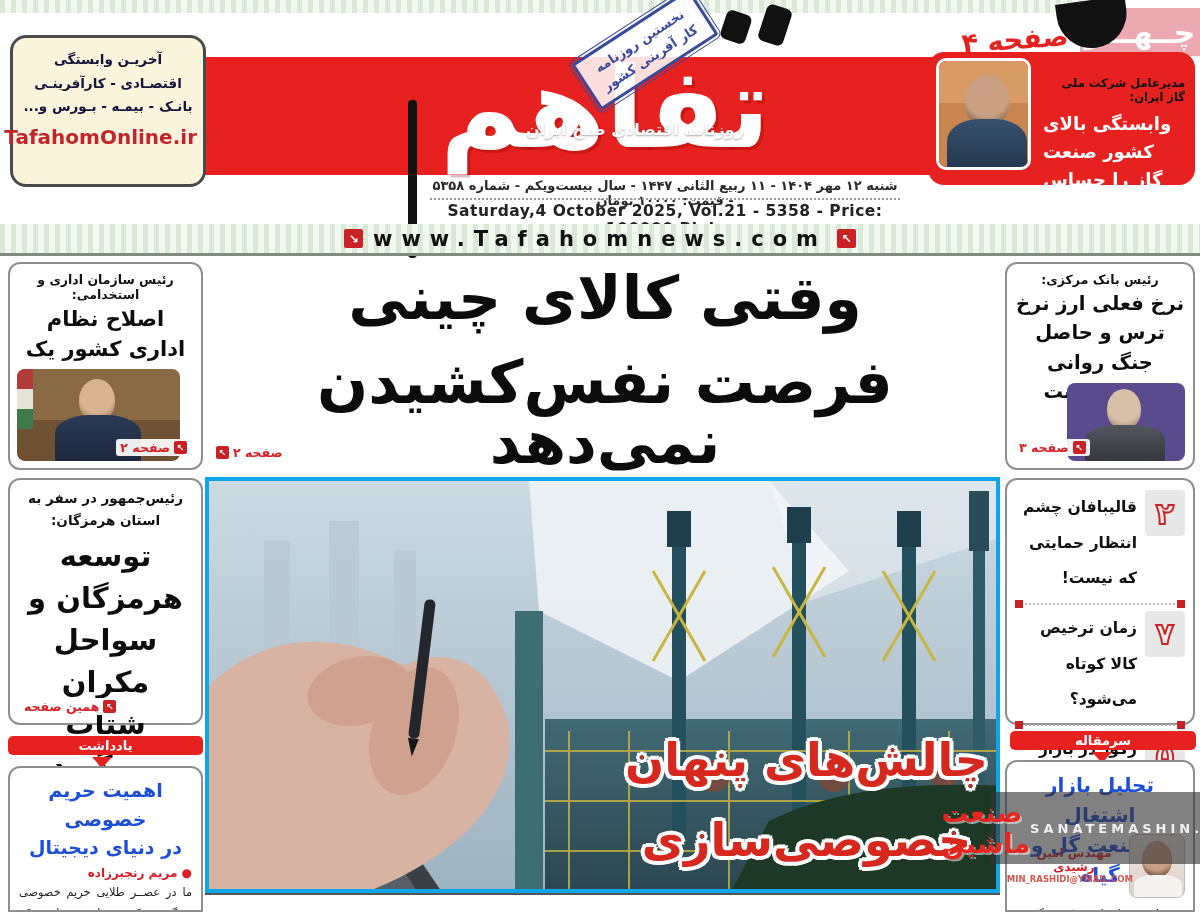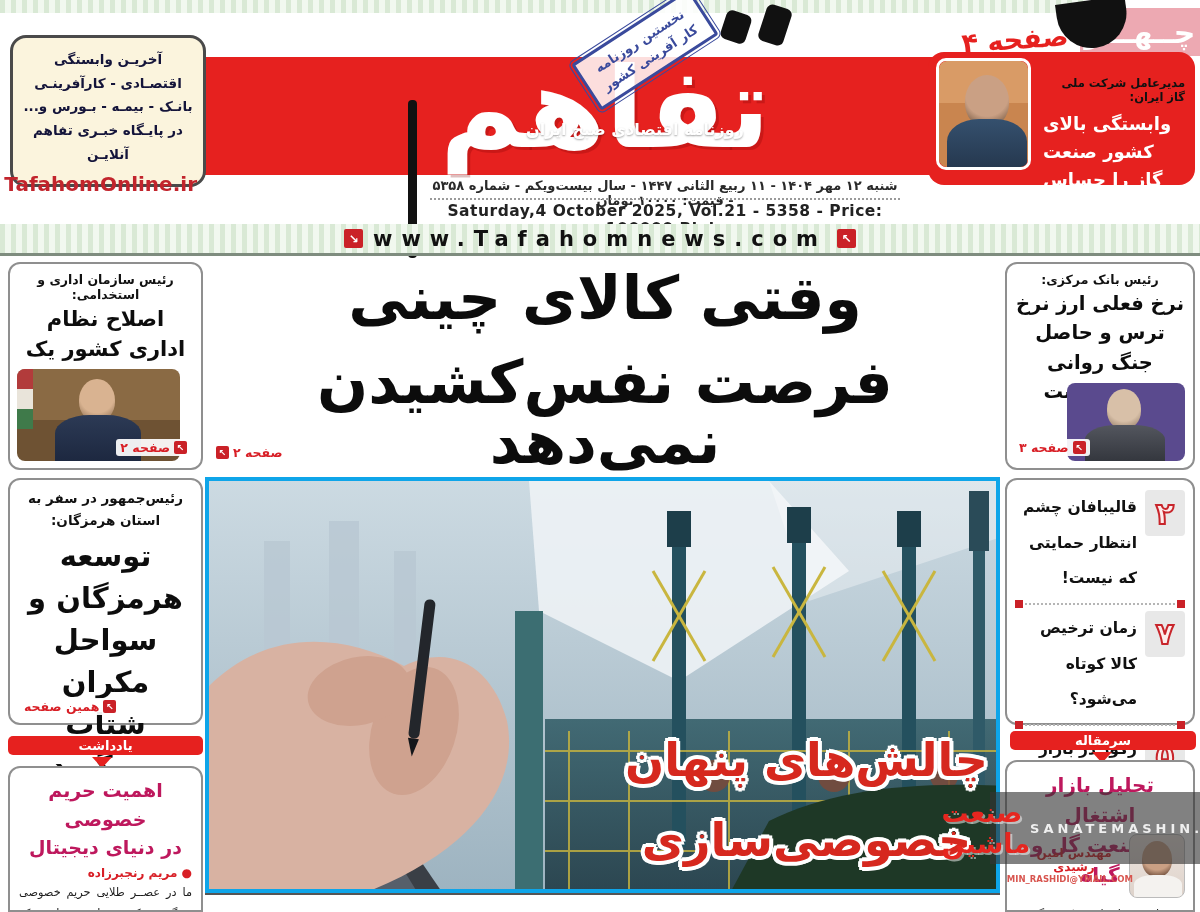"در پایـگاه خبـری تفاهم آنلایـن" div.ln { html: <div>در پایـگاه خبـری تفاهم آنلایـن</div> -> none }
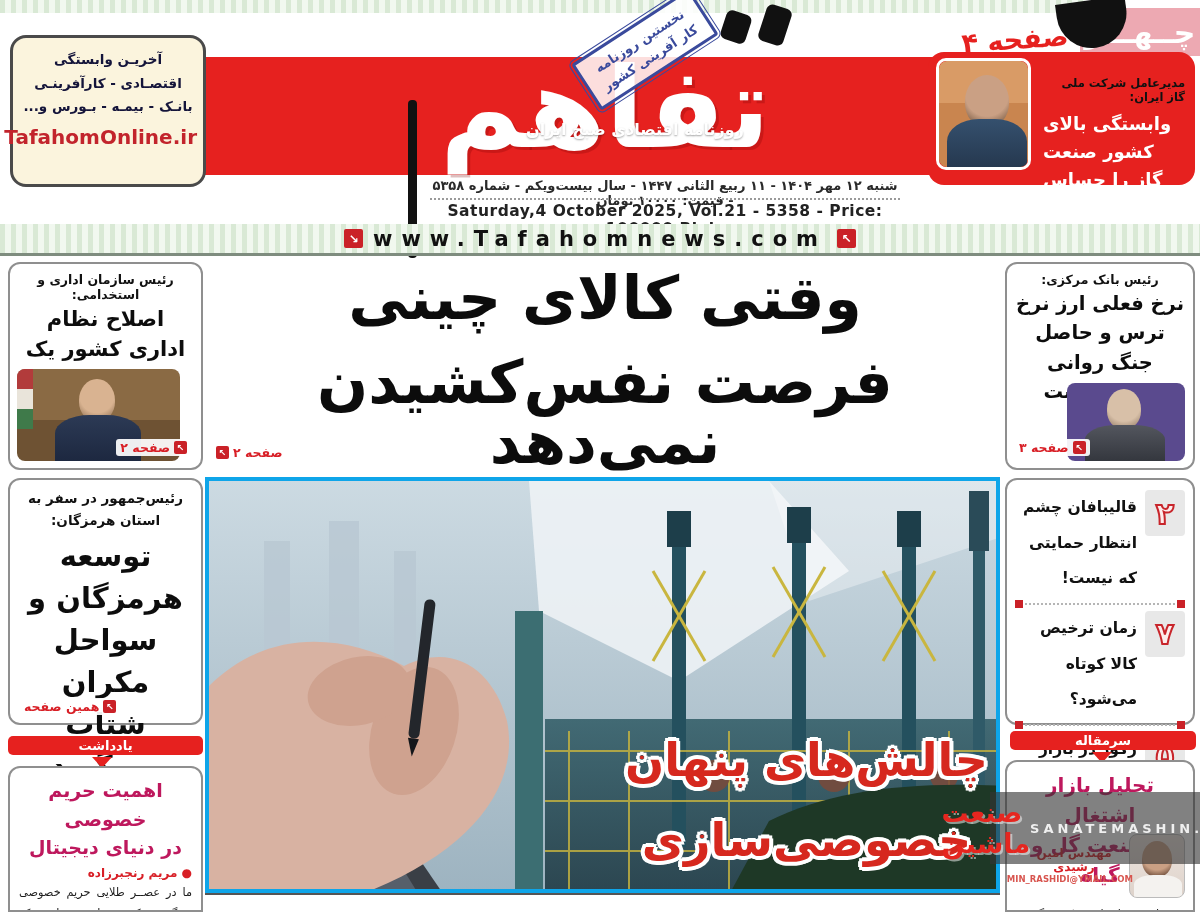"اهمیت حریم خصوصی" .note-title { color: #be185d -> #1d4ed8 }
